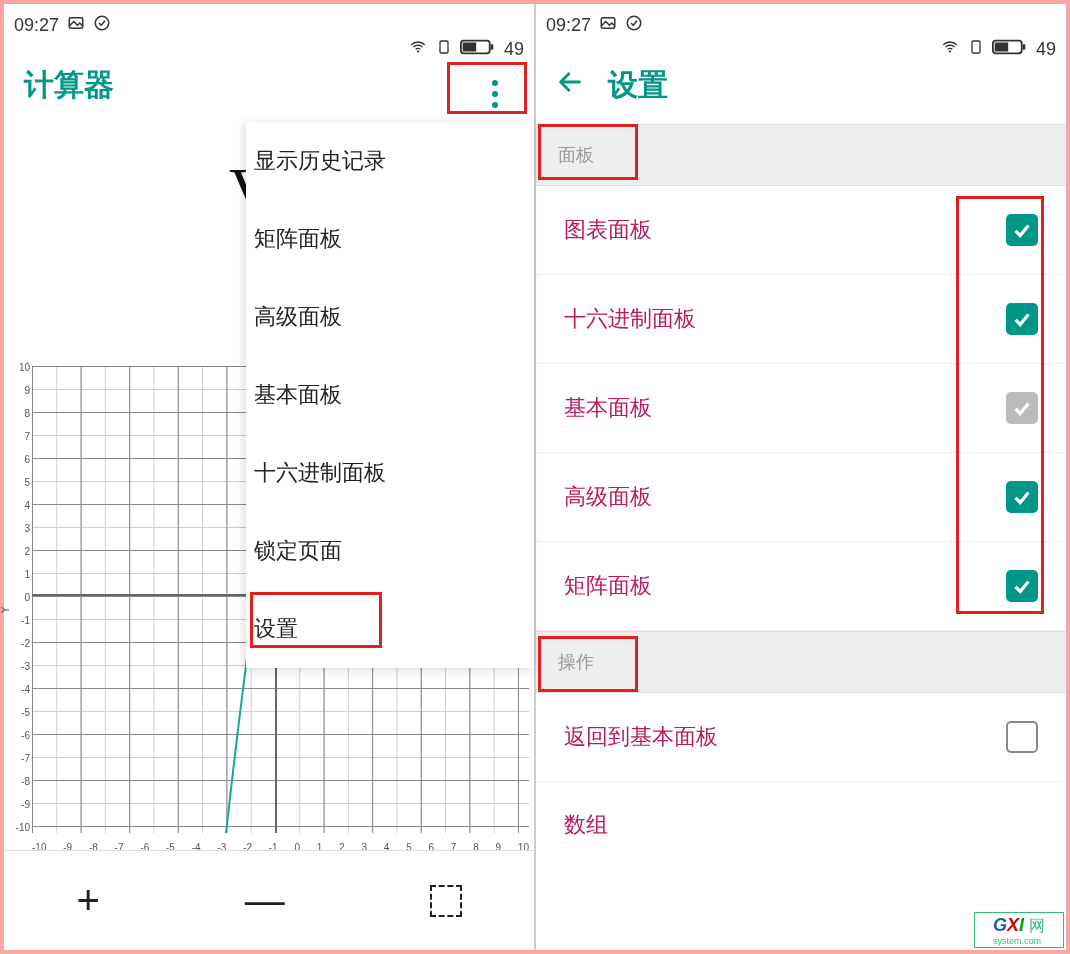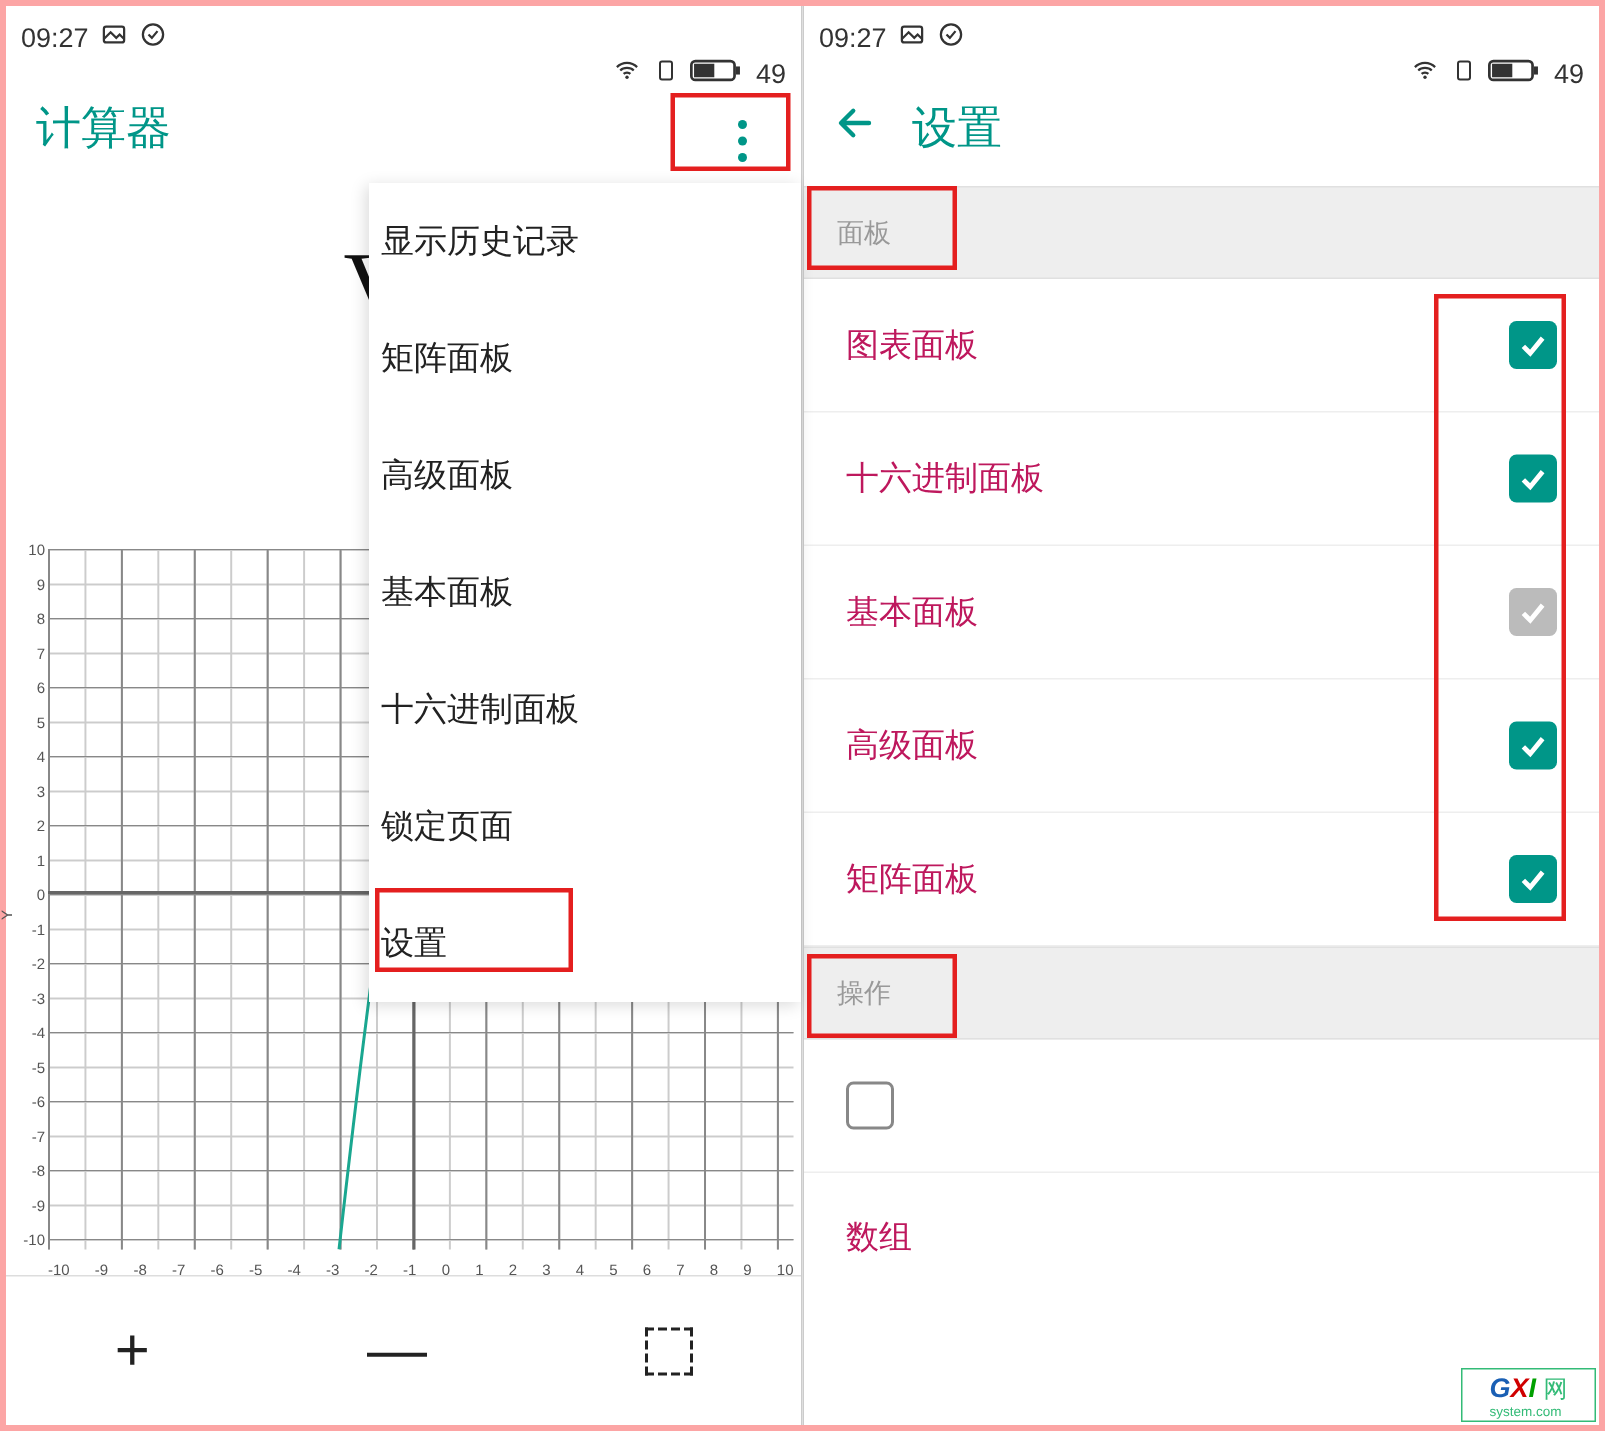"计算器" .app-title { font-weight: 400 -> 700 }
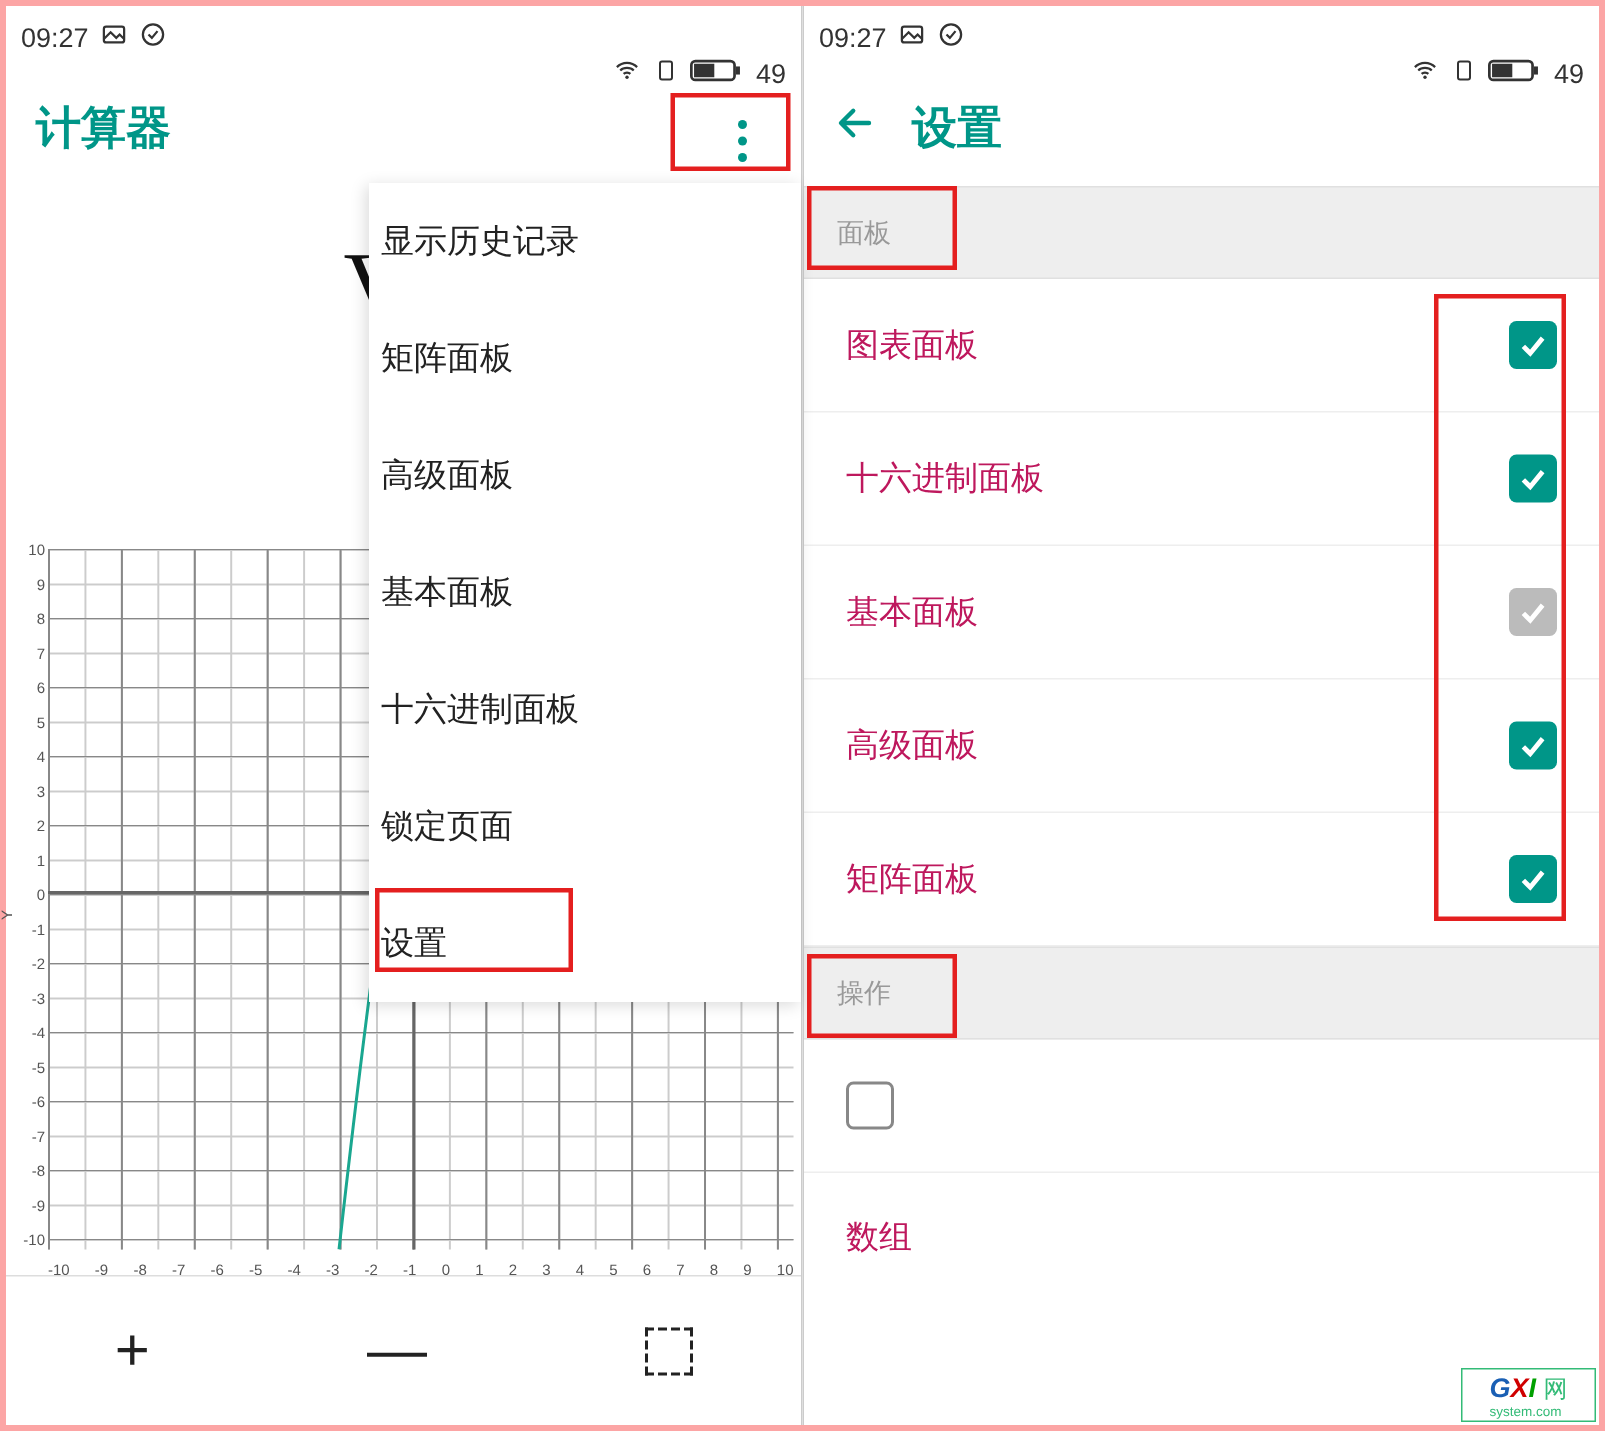"返回到基本面板" span { html: none -> <span>返回到基本面板</span> }
